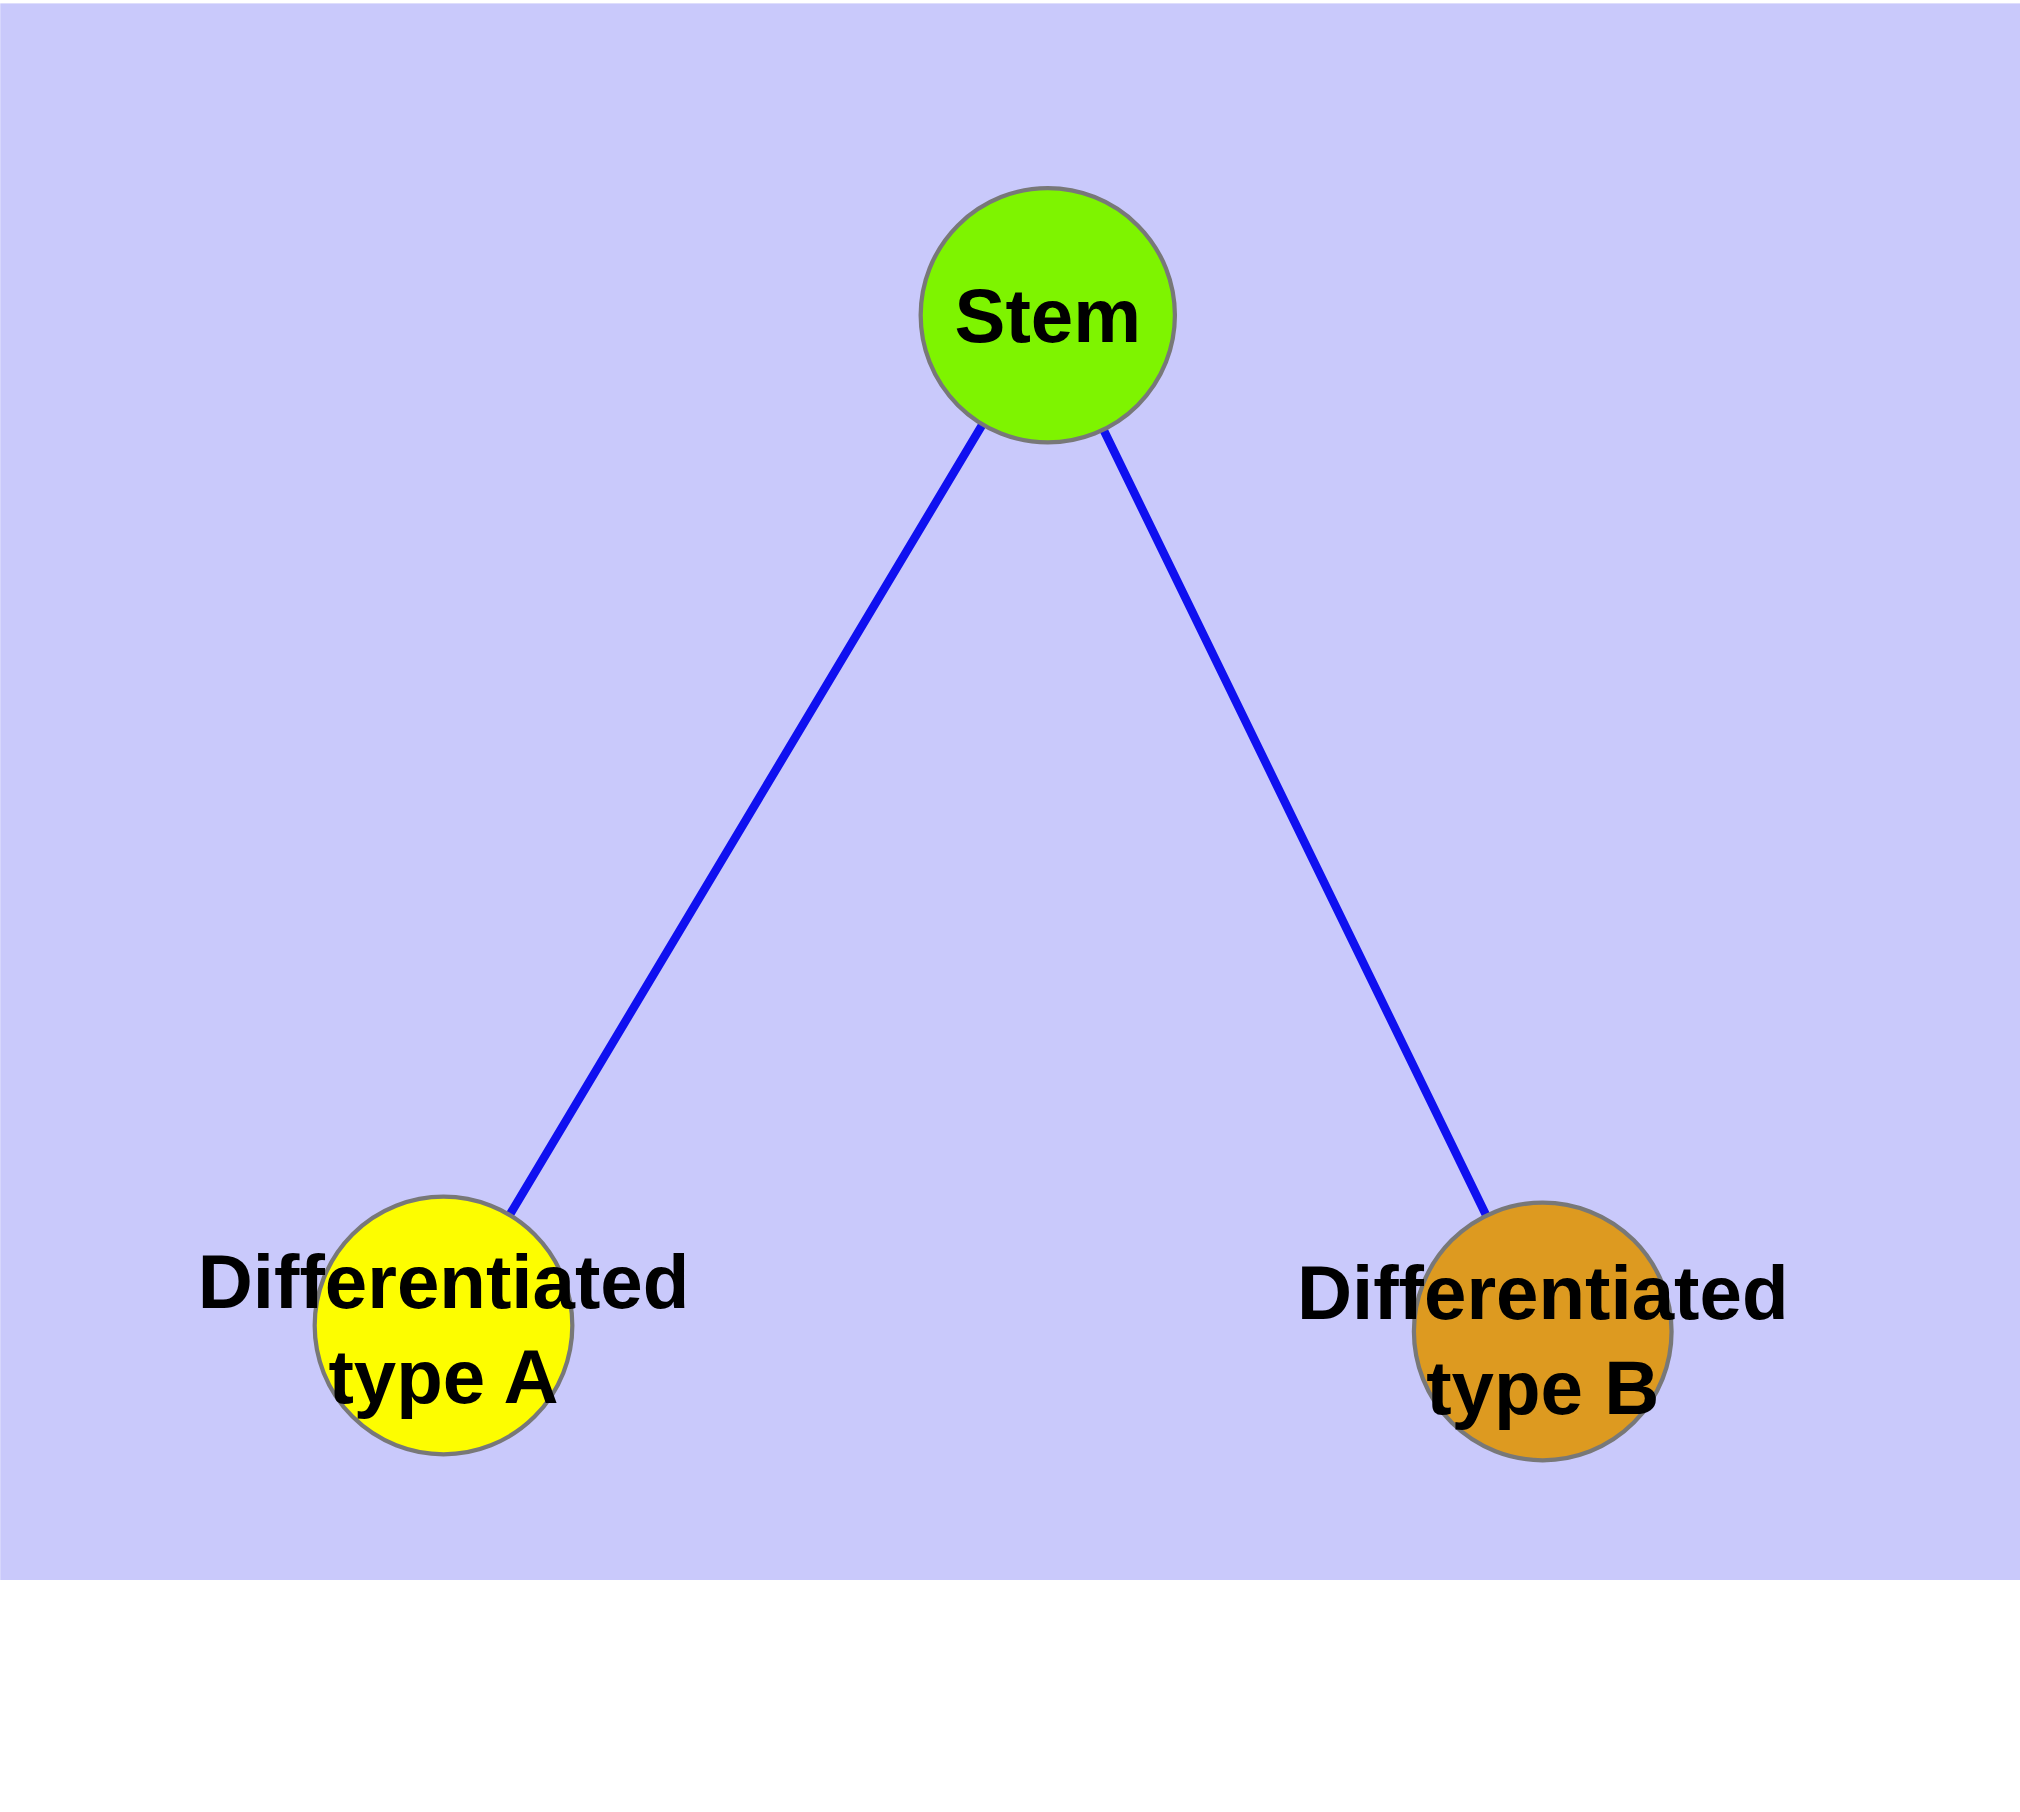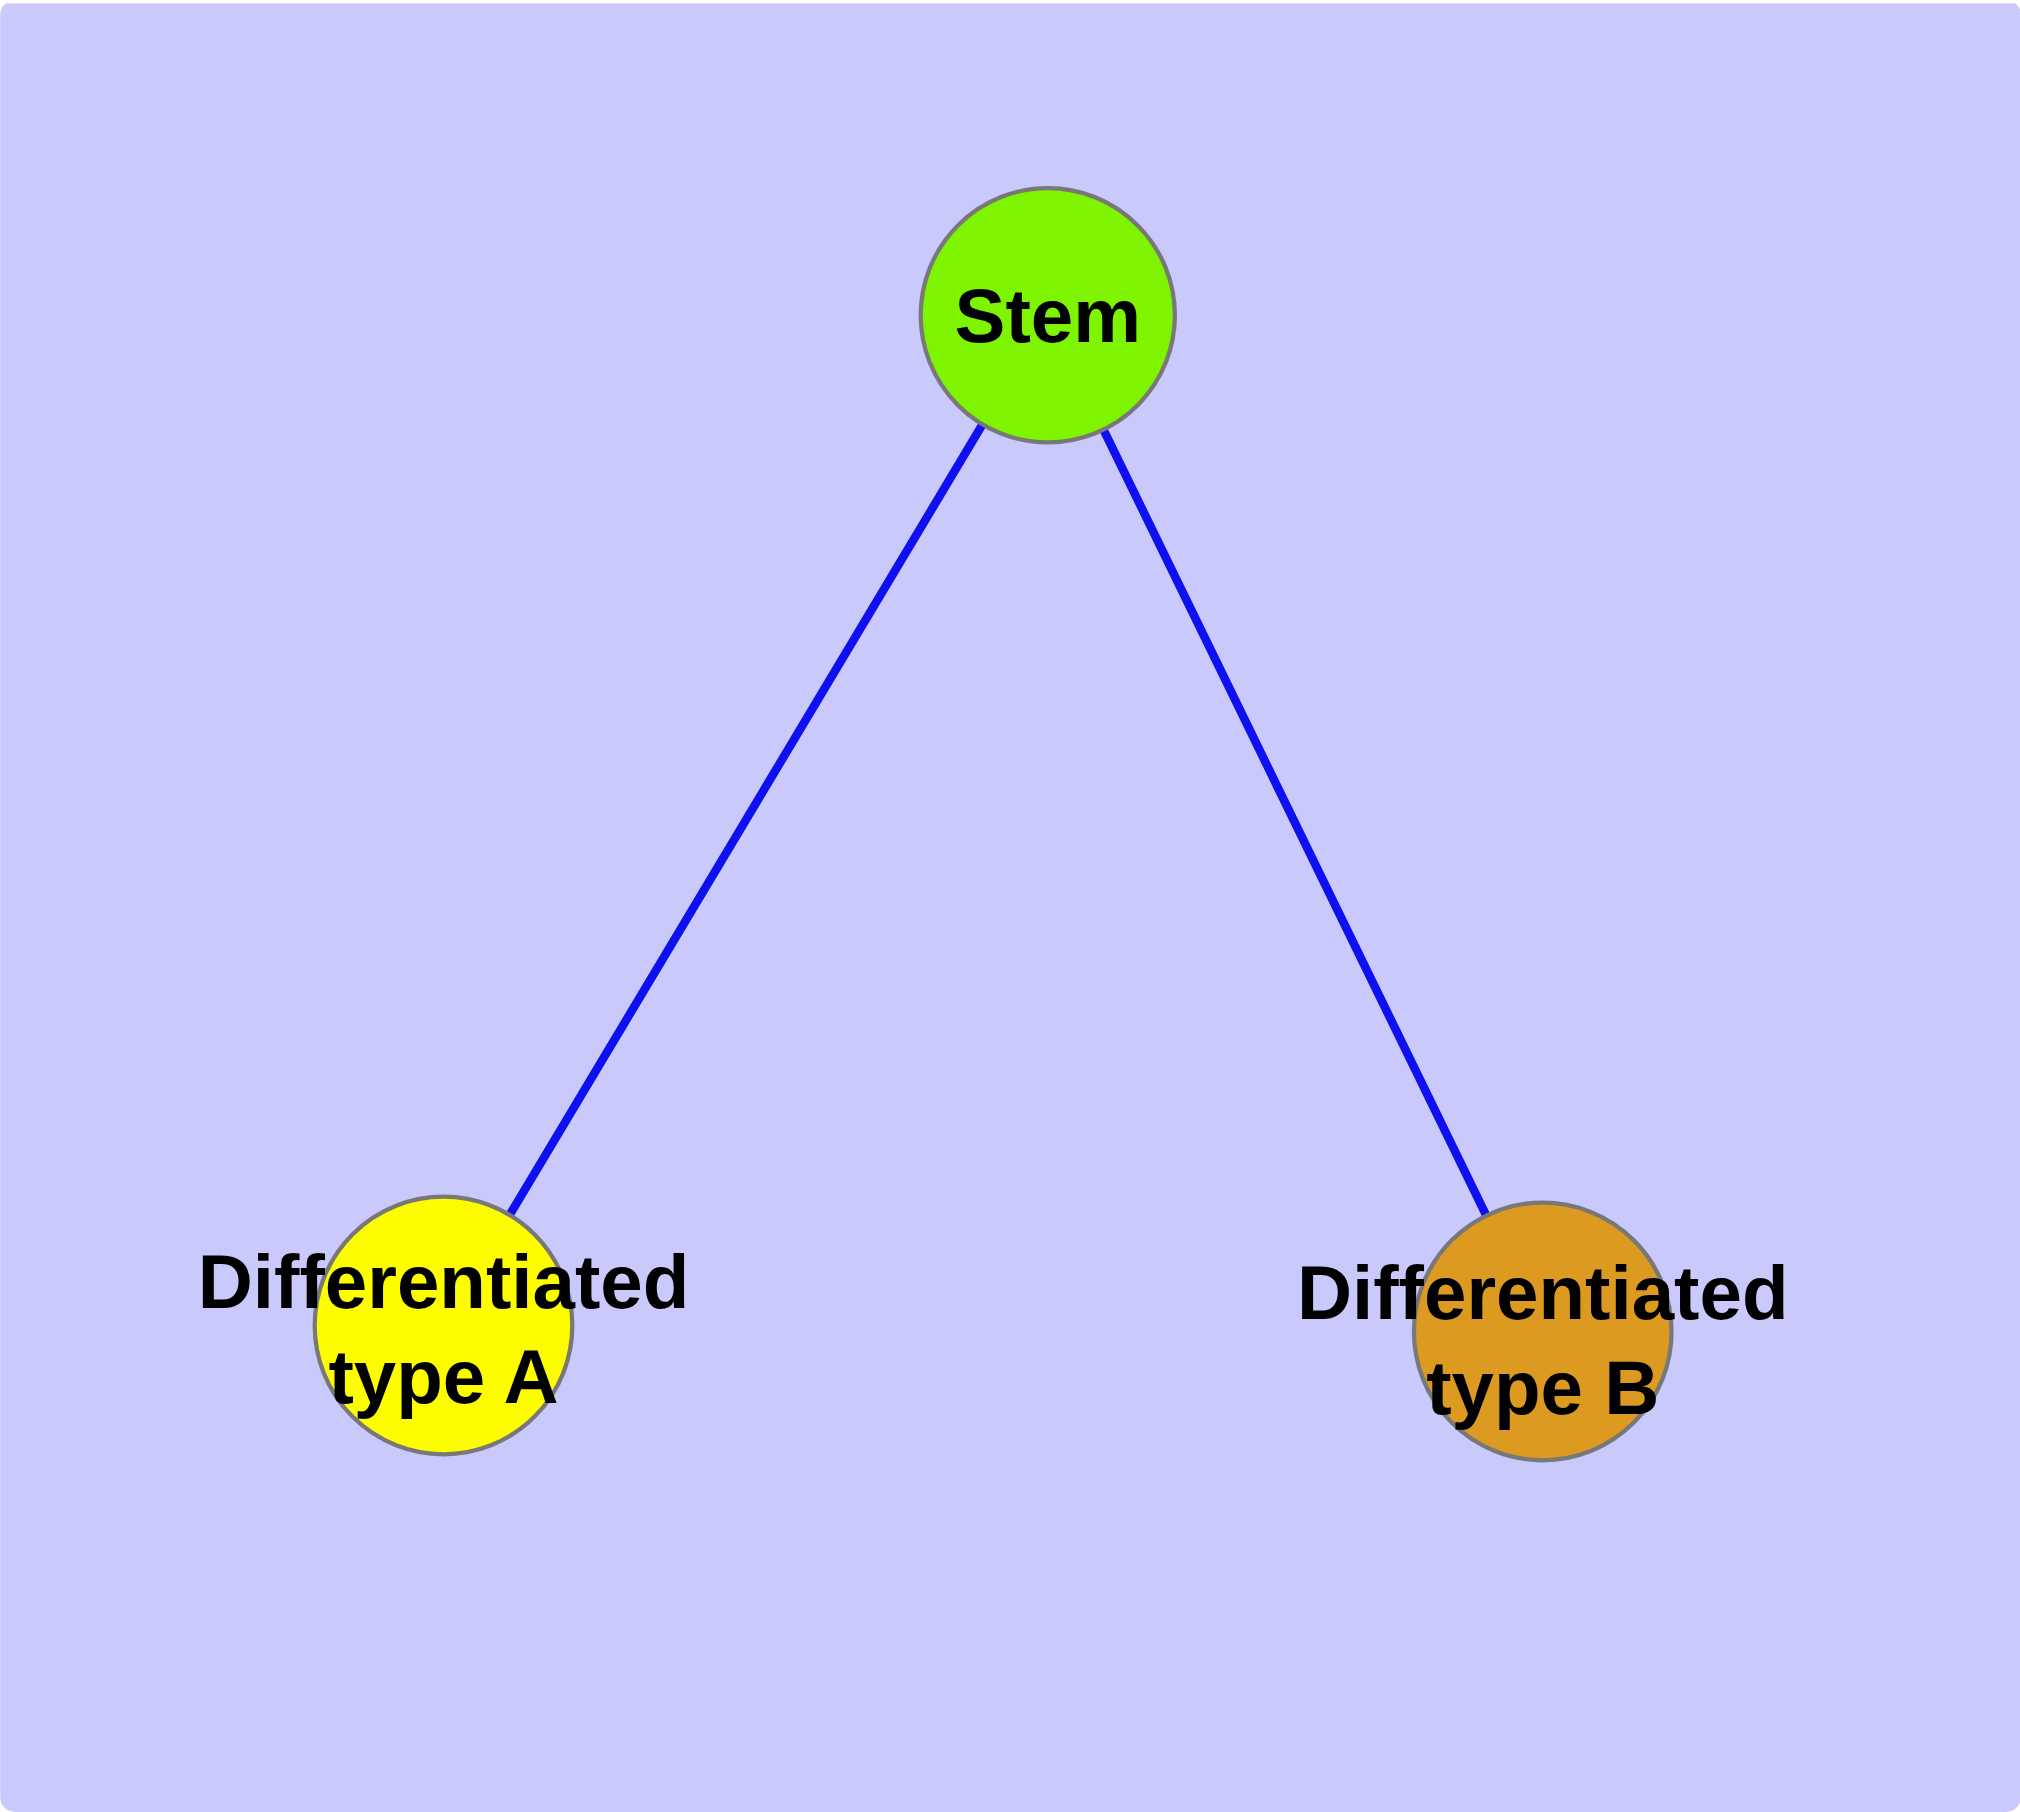"Stem" .canvas-wrap { border-radius: 15px -> none; height: 1812px -> 1580px }
